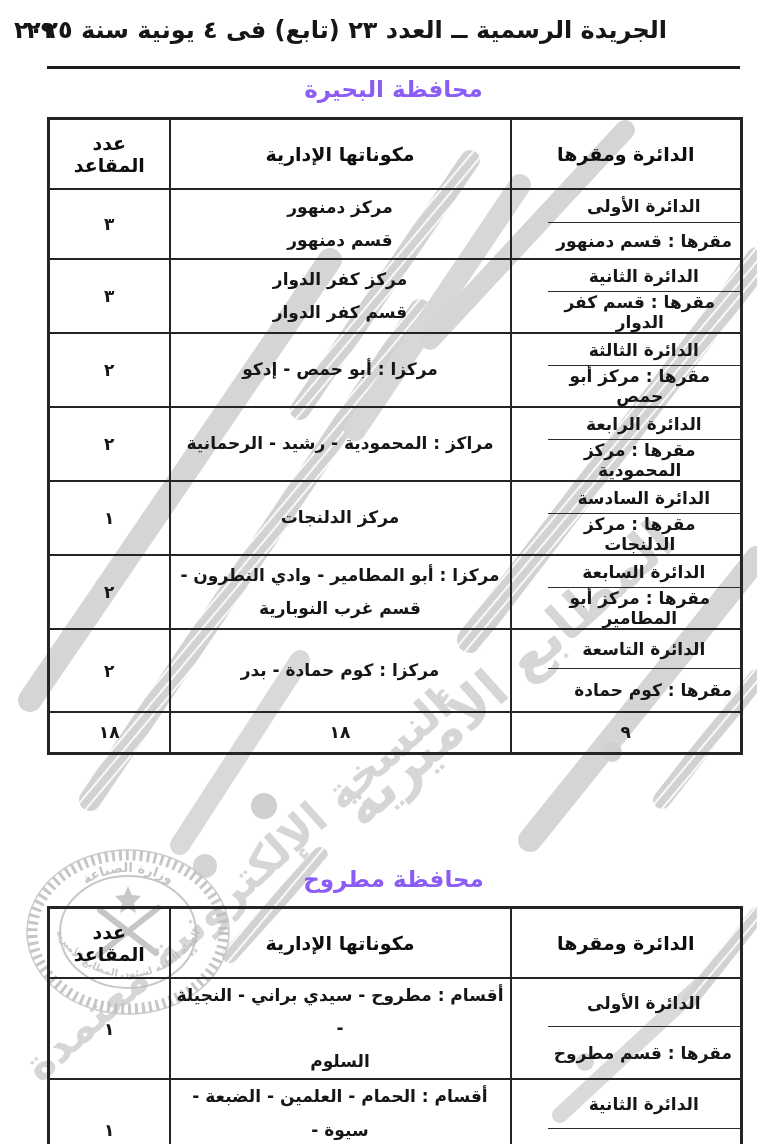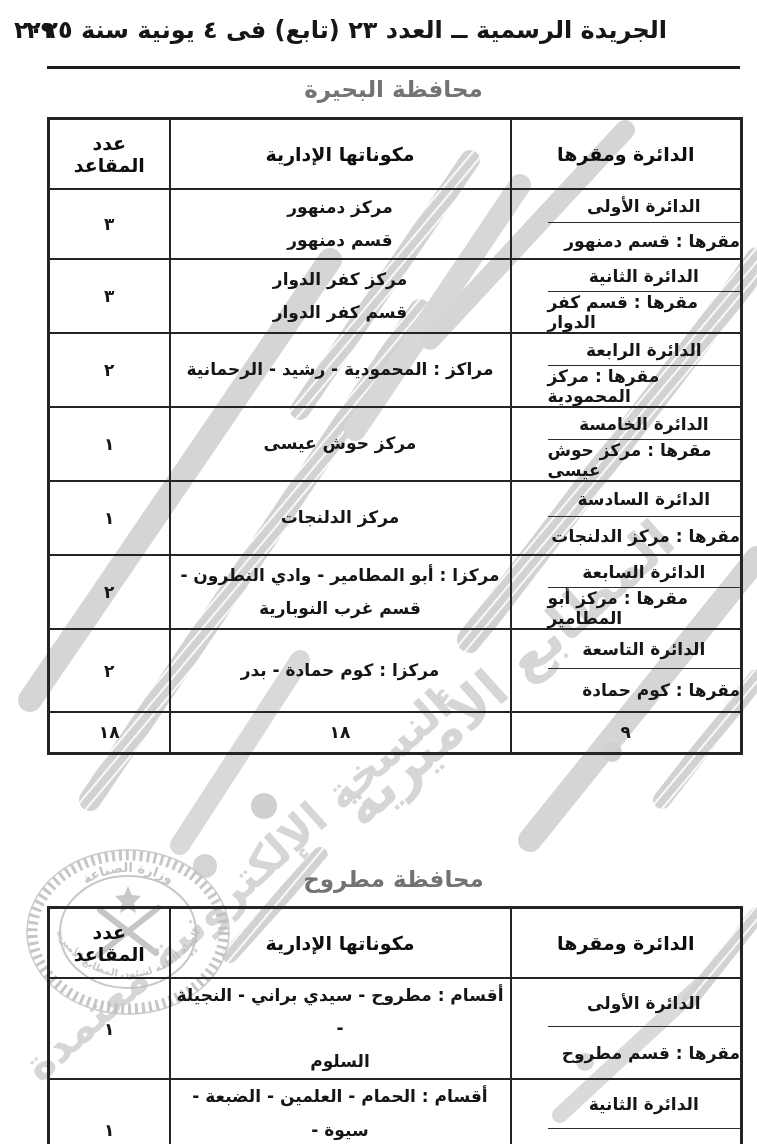"محافظة البحيرة" .gov-title { color: #737373 -> #8b5cf6 }
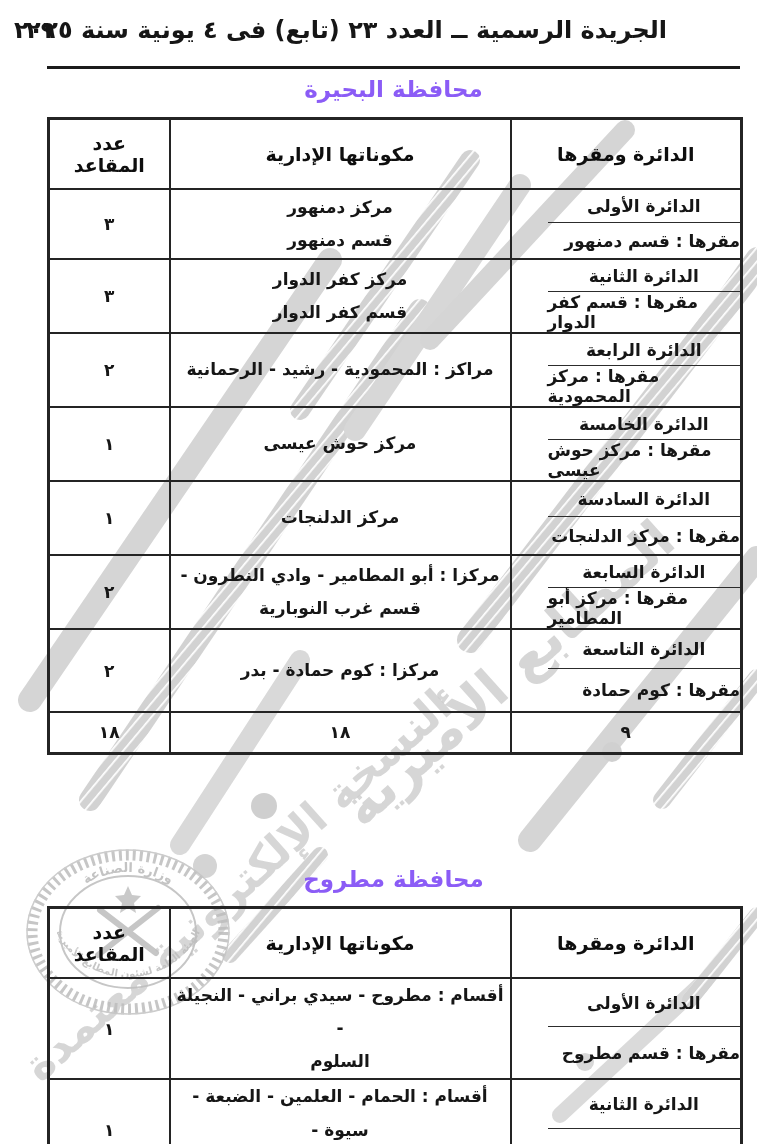"مقرها : قسم دمنهور" .dhq { padding-right: 0 -> 8px; text-align: left -> center }
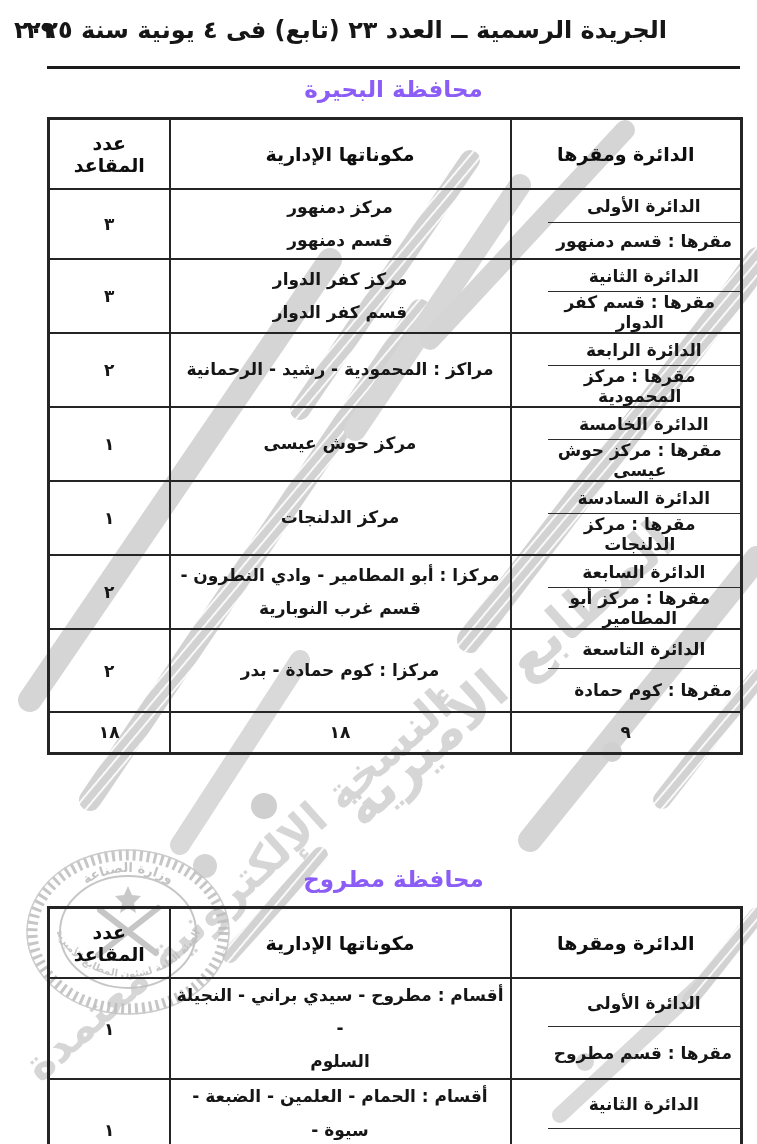"الدائرة الثالثة" tr { html: none -> <tr> <td> <div> <div>الدائرة الثالثة</div> <div>مقرها : مركز أبو حمص</div> </div> </td> <td>مركزا : أبو حمص - إدكو</td> <td>٢</td> </tr> }
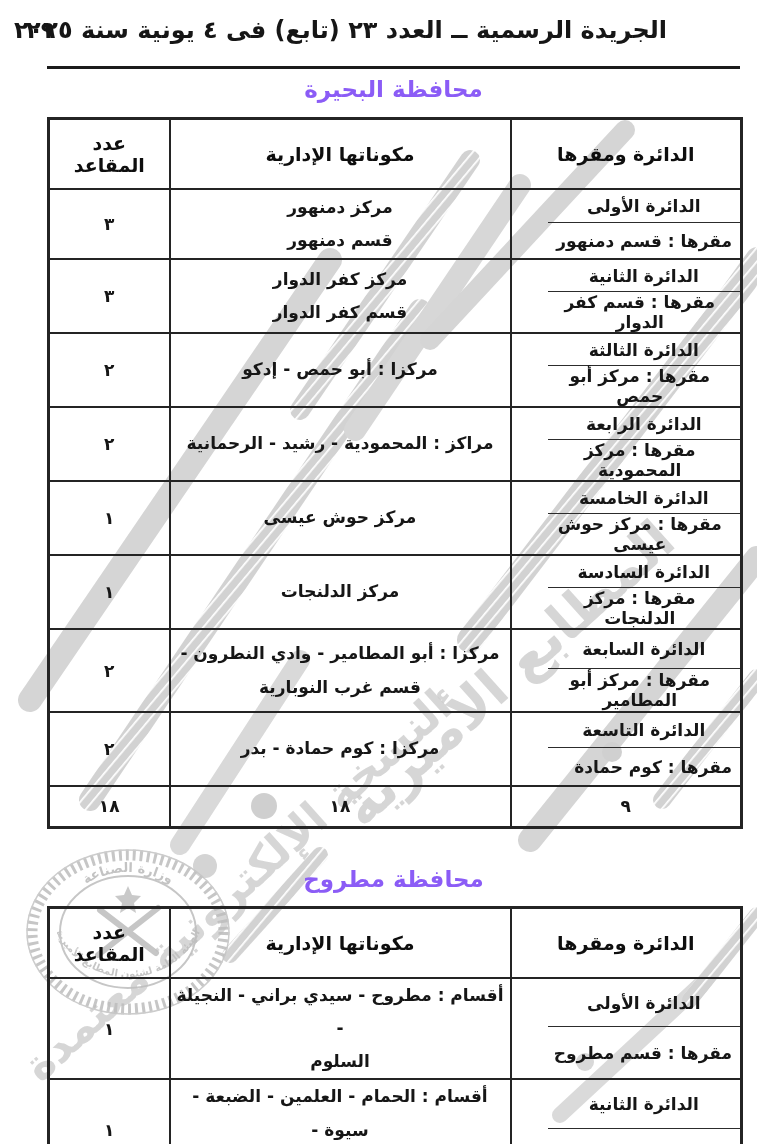"الدائرة الخامسة" tr { html: <tr> <td> <div> <div>الدائرة الخامسة</div> <div>مقرها : مركز حوش عيسى</div> </div> </td> <td>مركز حوش عيسى</td> <td>١</td> </tr> -> none }
